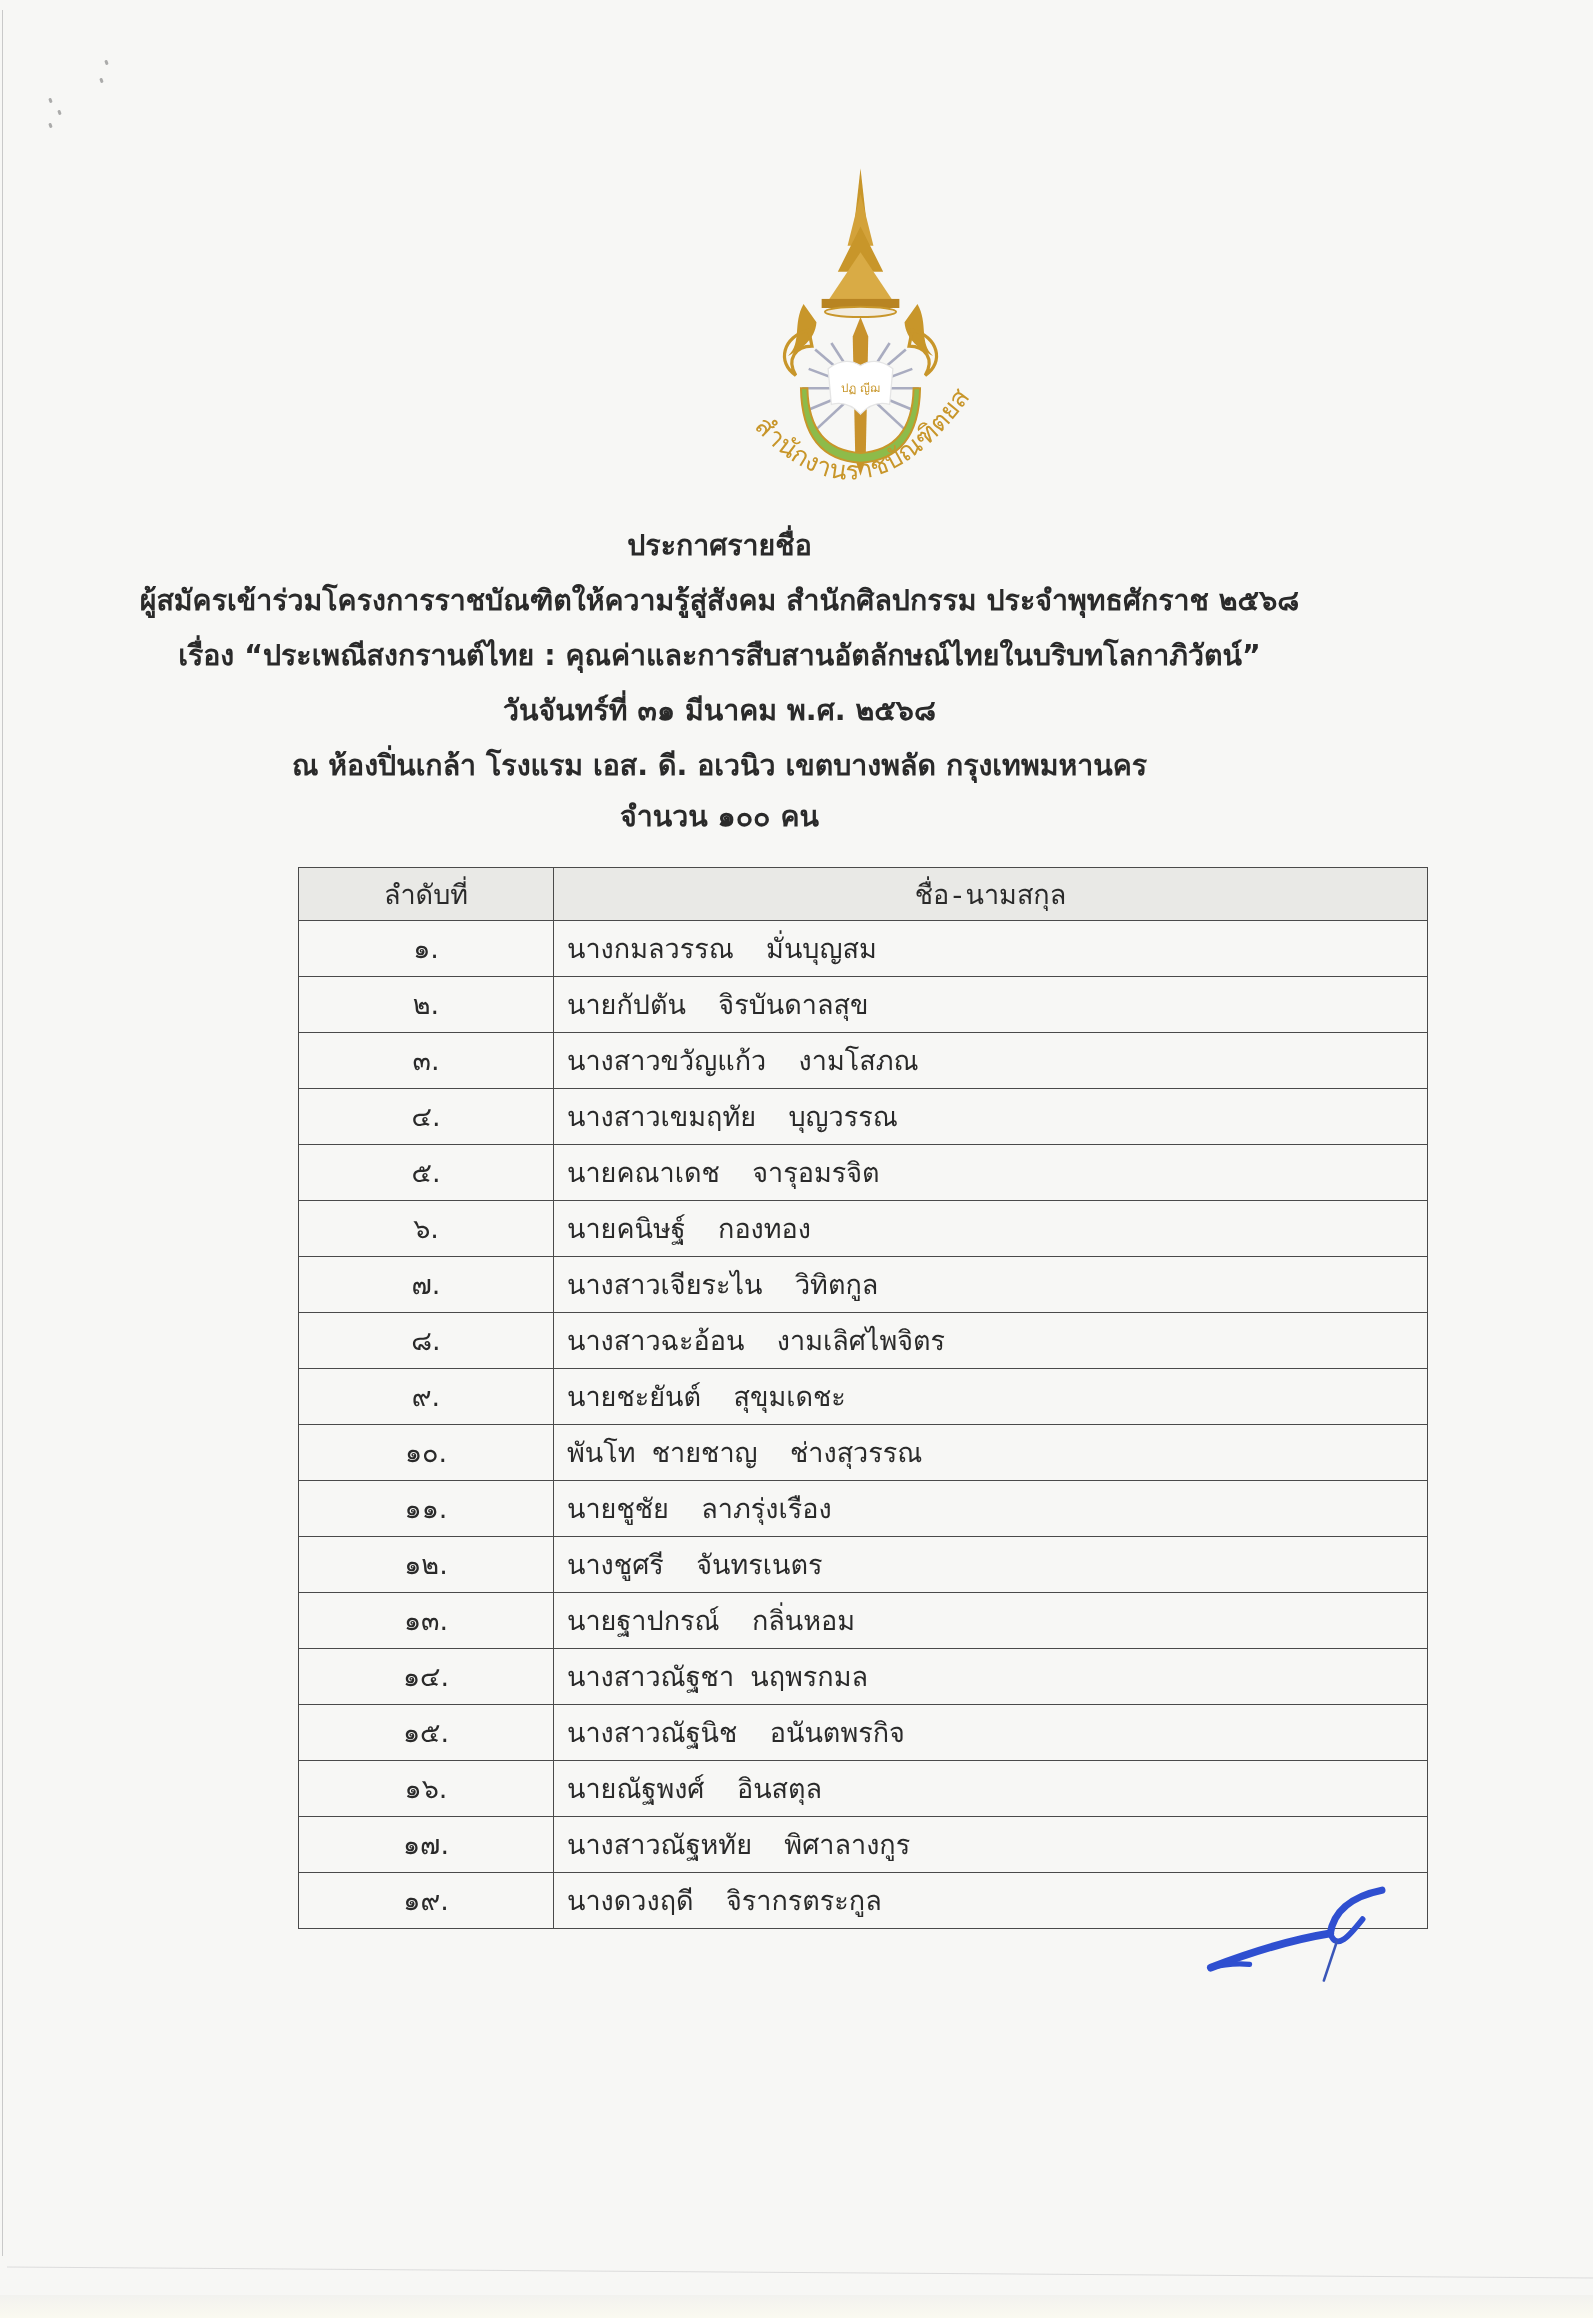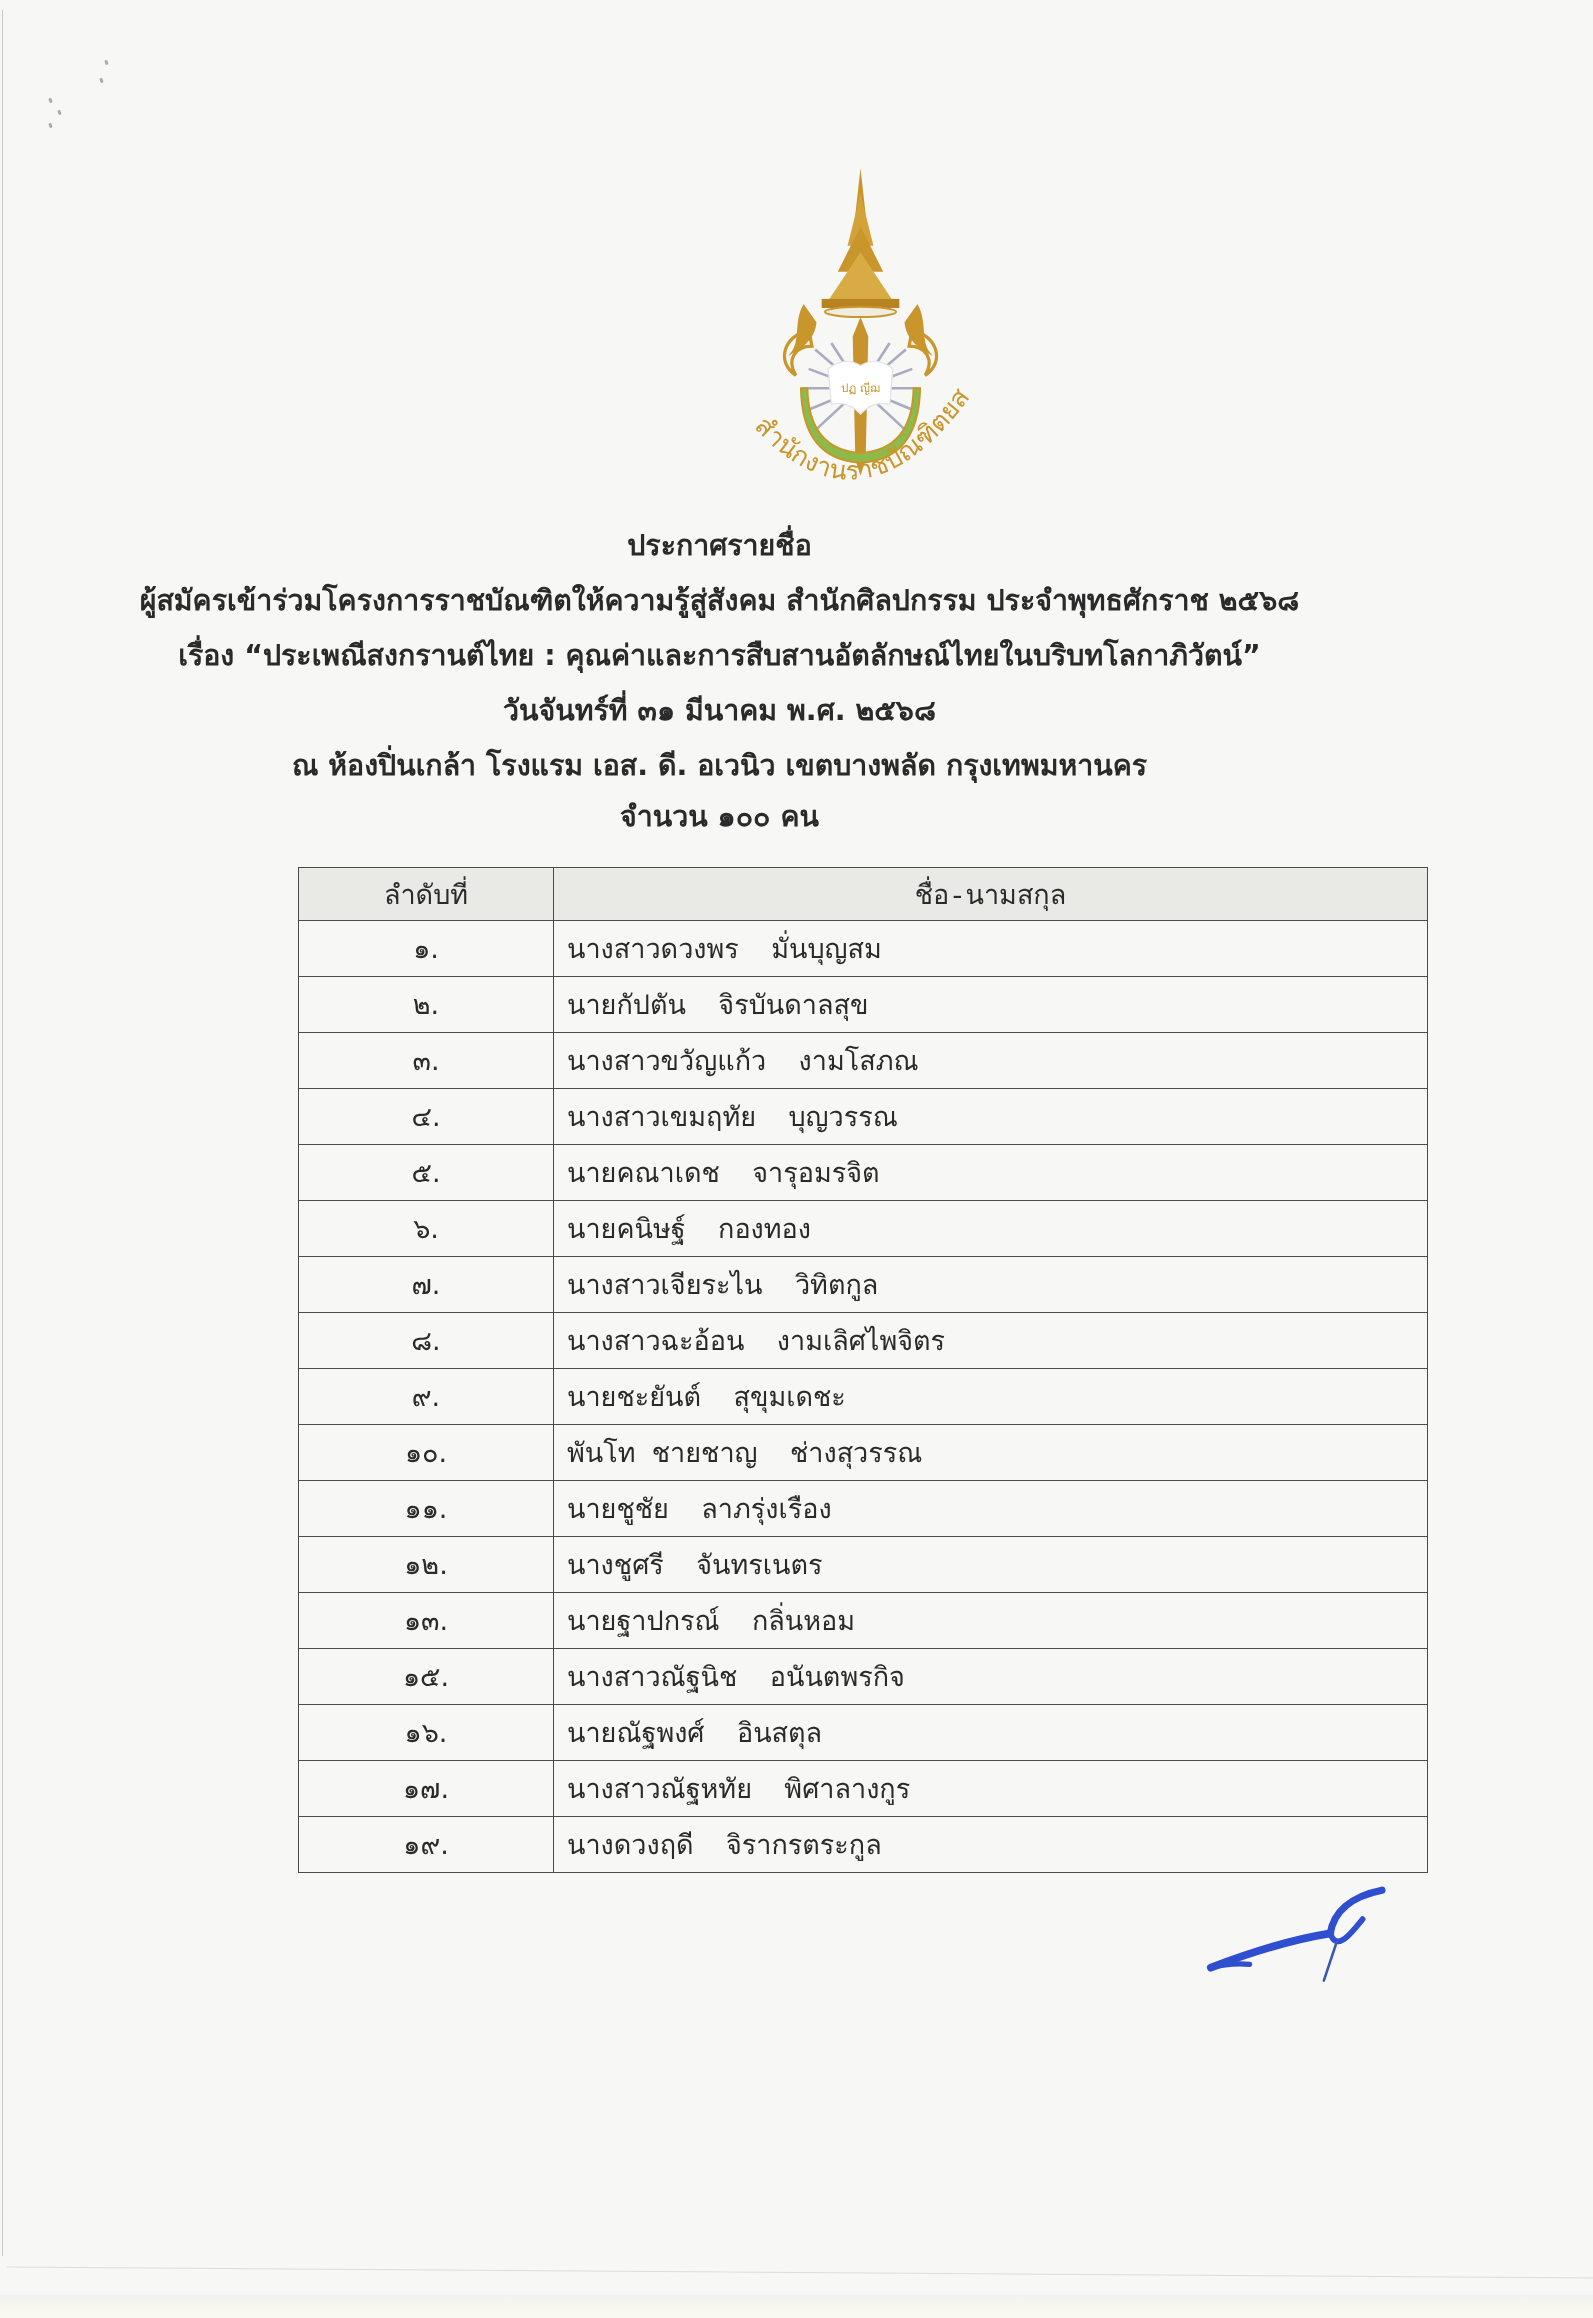"นางสาวดวงพร มั่นบุญสม" td.col-name { text: นางสาวดวงพร -> นางกมลวรรณ }
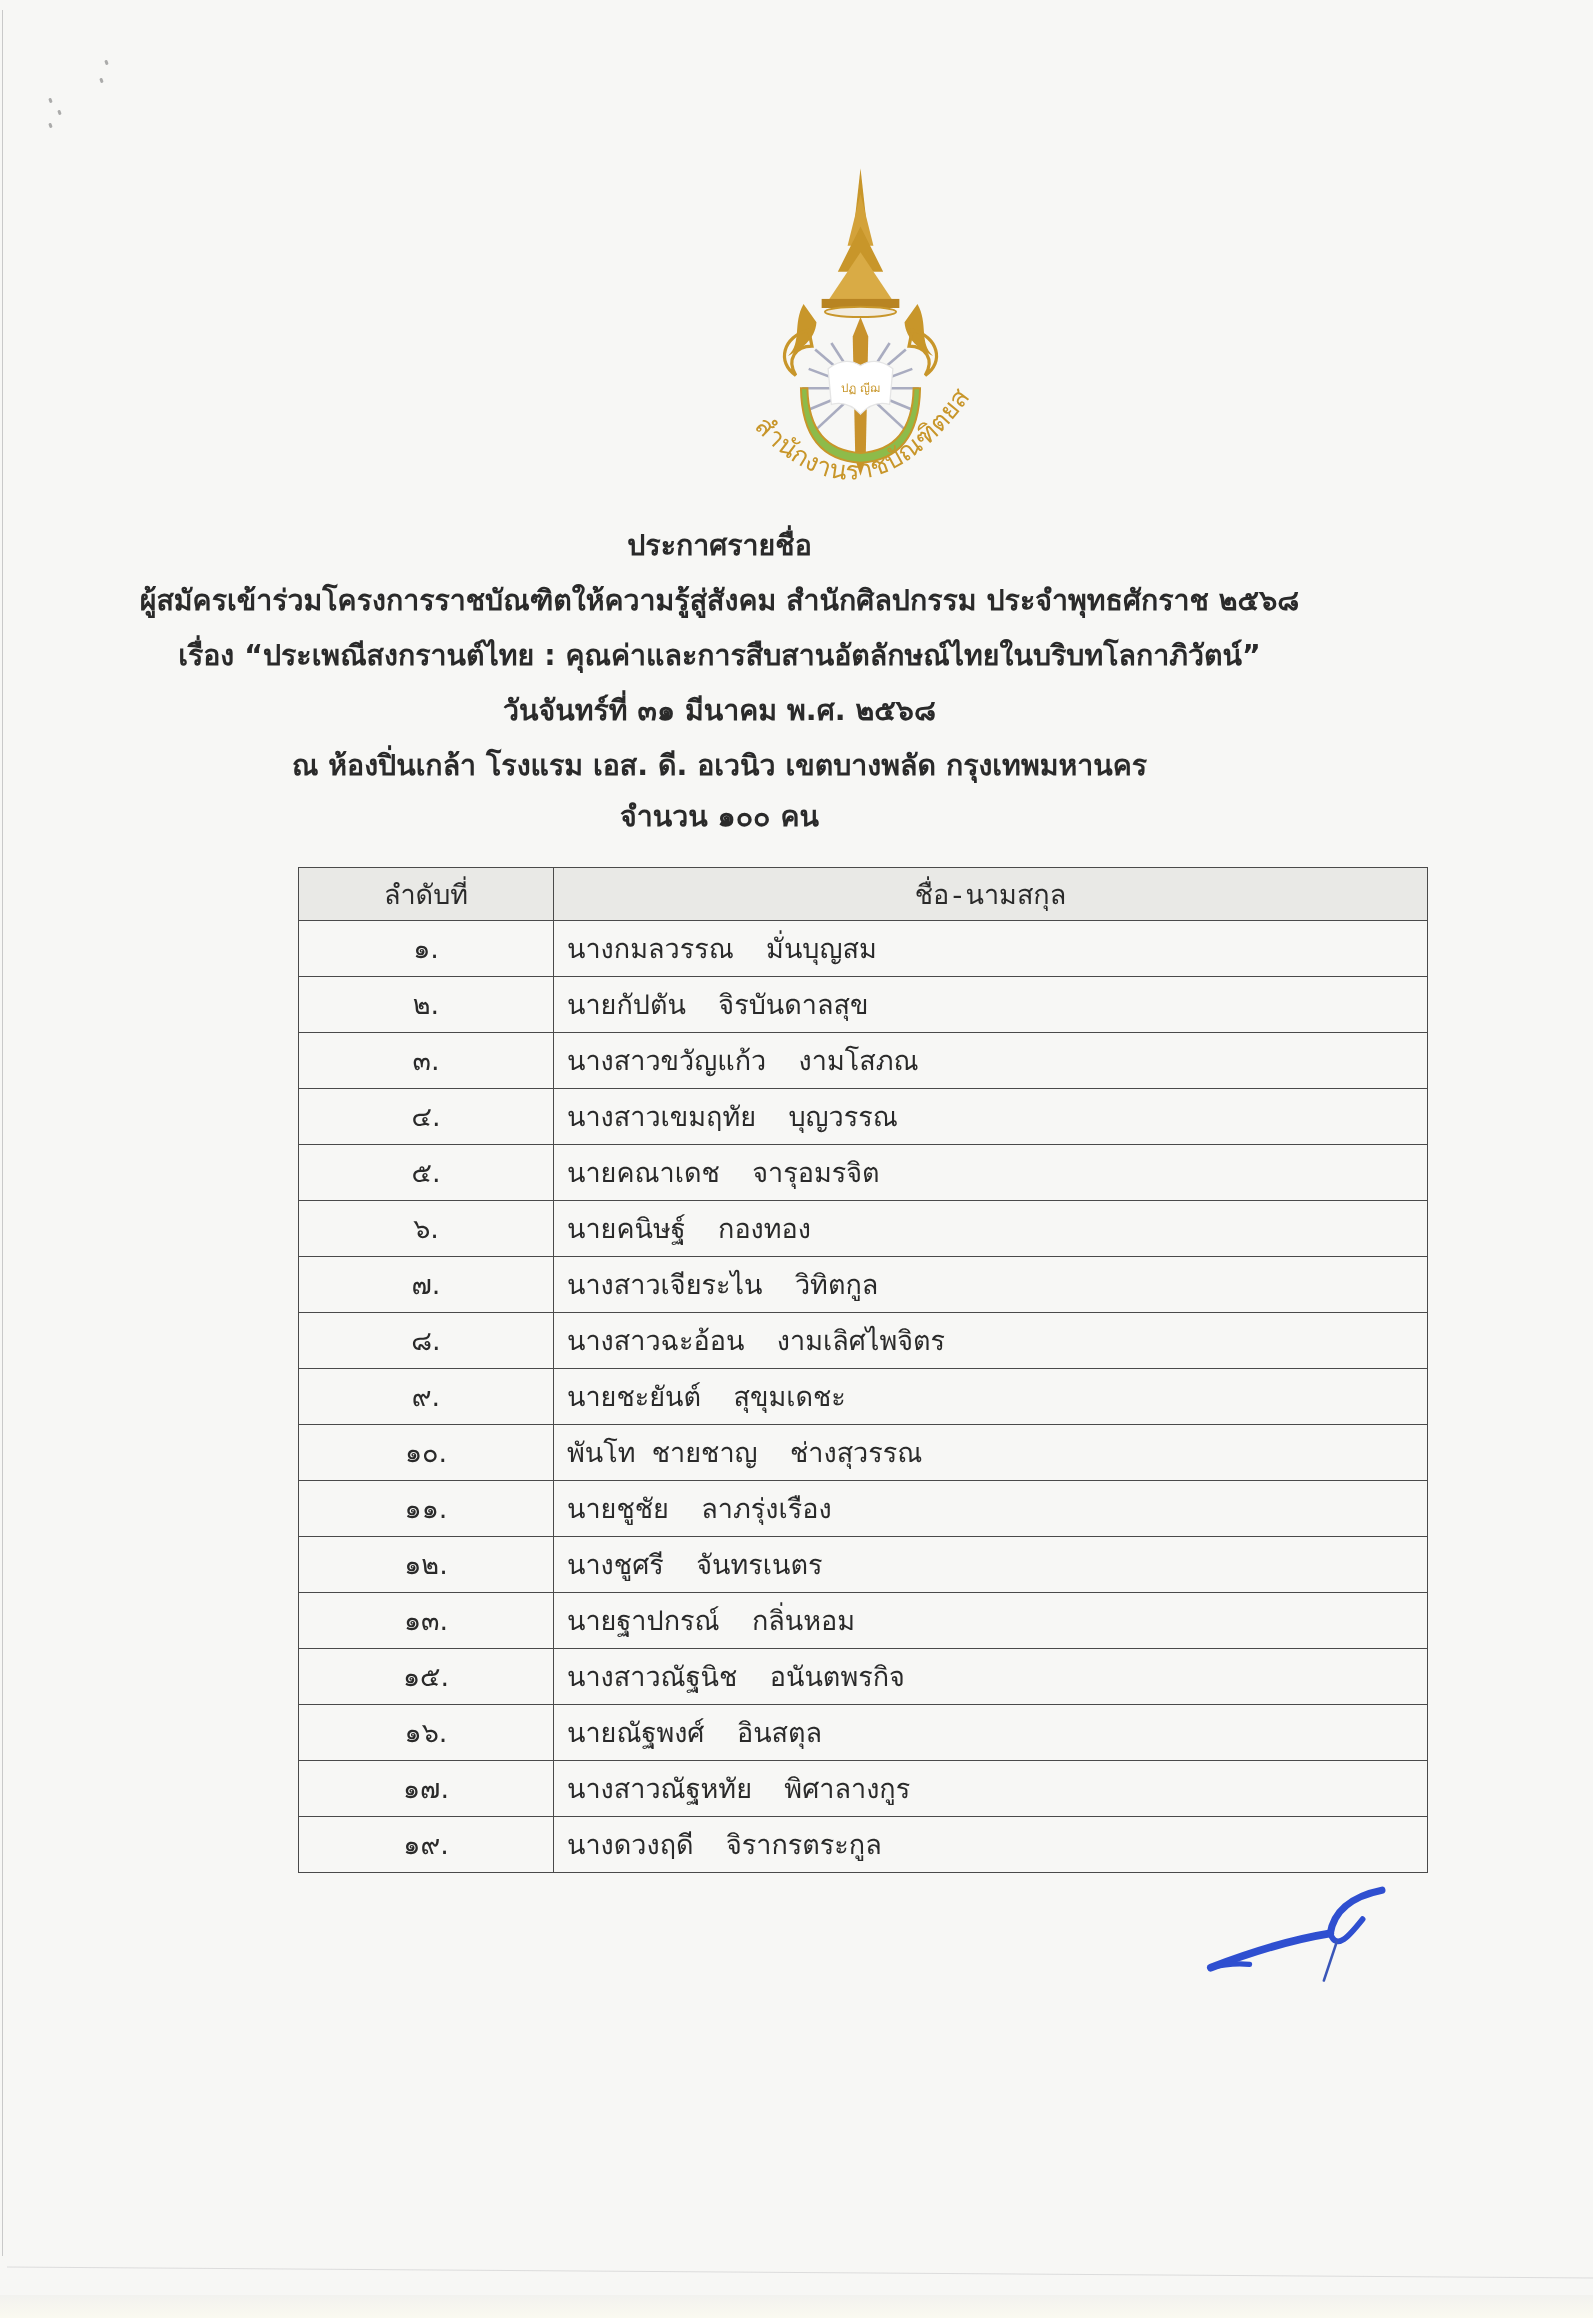"๑๔." tr { html: none -> <tr> <td>๑๔.</td> <td>นางสาวณัฐชา นฤพรกมล</td> </tr> }
